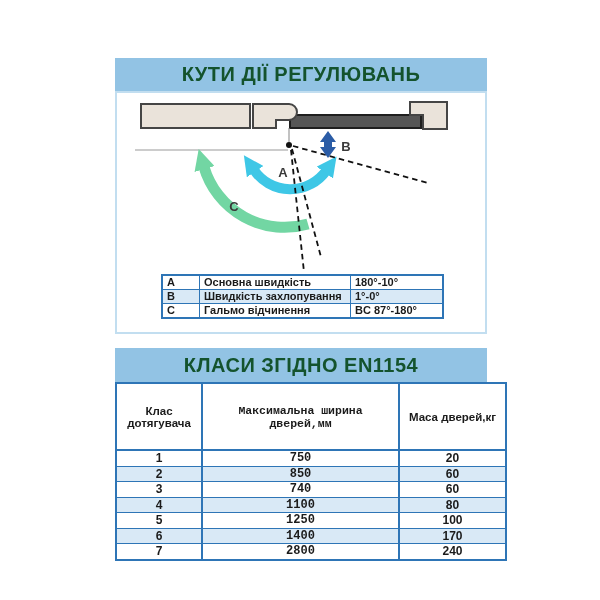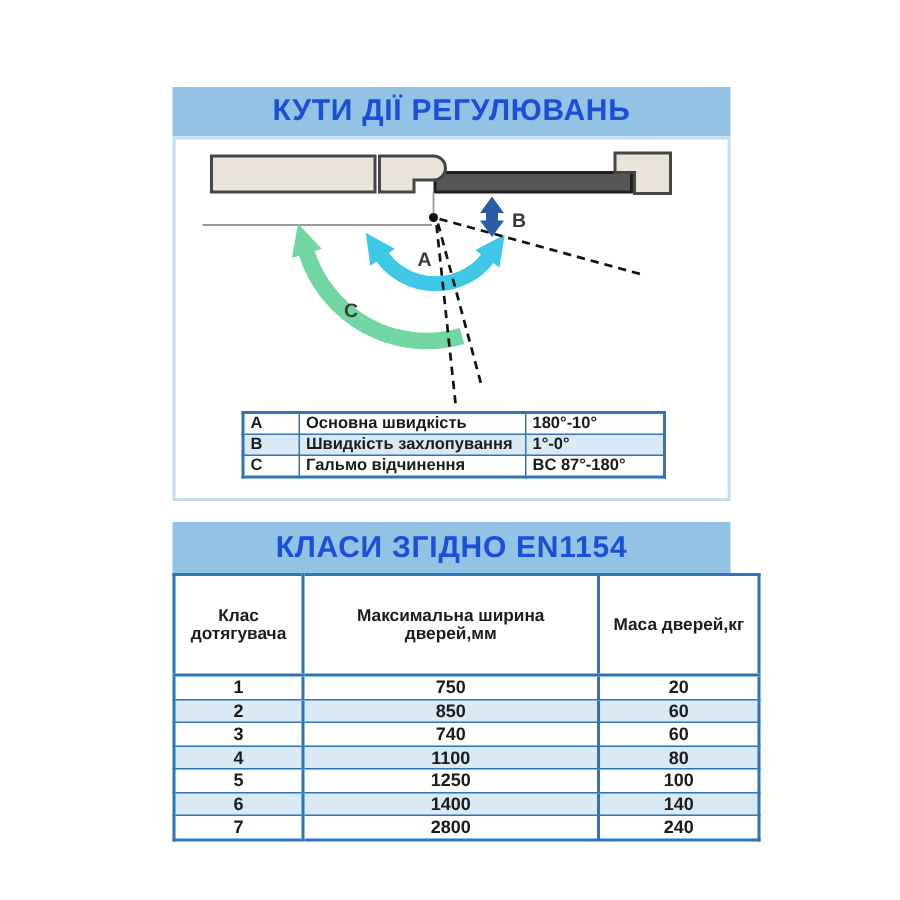"КУТИ ДІЇ РЕГУЛЮВАНЬ" .hdr-bar { color: #1d4ed8 -> #14532d }
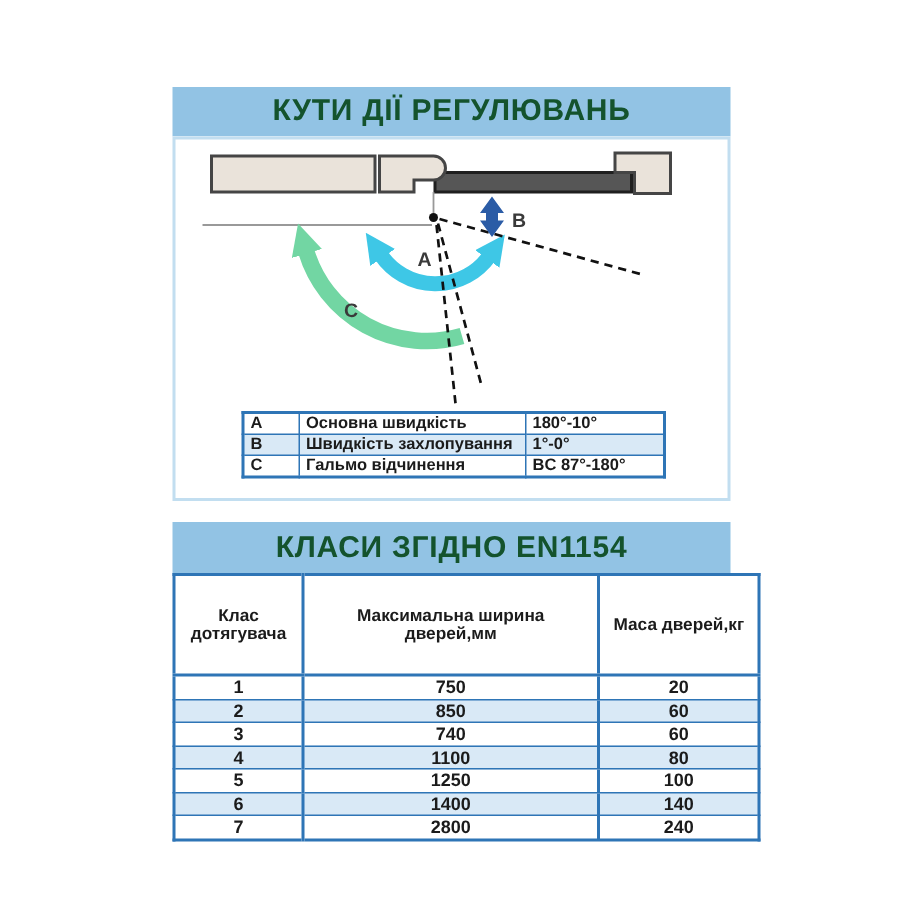"Максимальна ширина дверей,мм" table.big .c2 { font-family: none -> Liberation Mono, monospace }
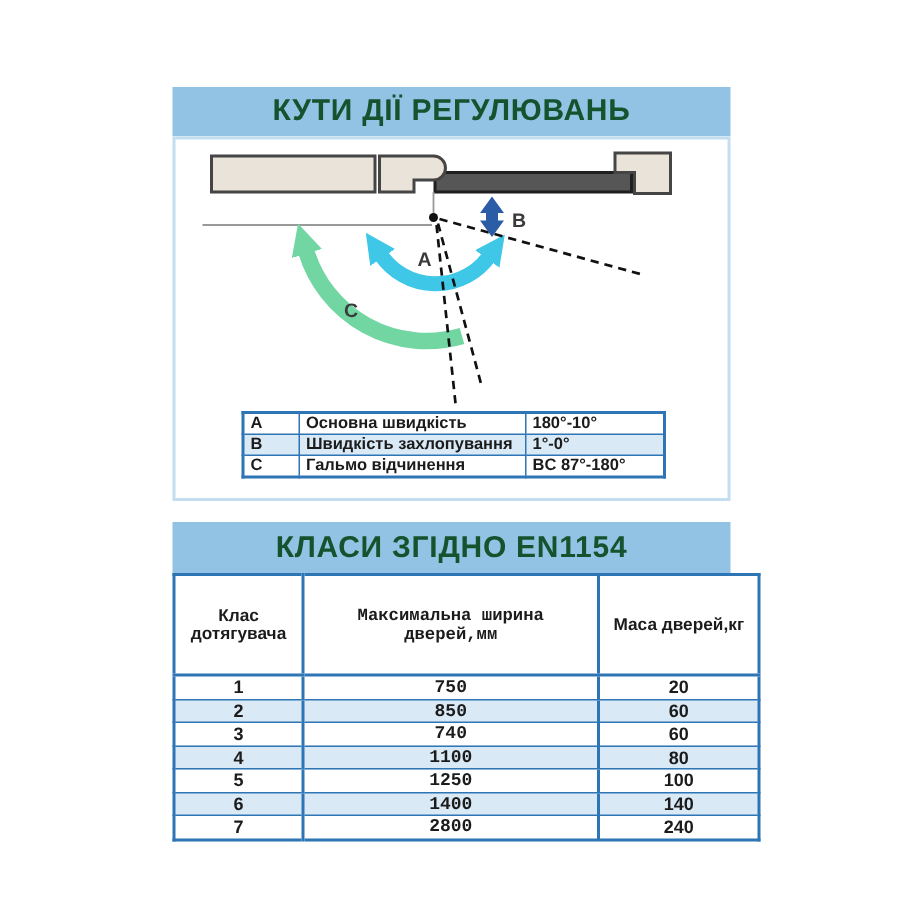"140" td.c3 { text: 140 -> 170 }
